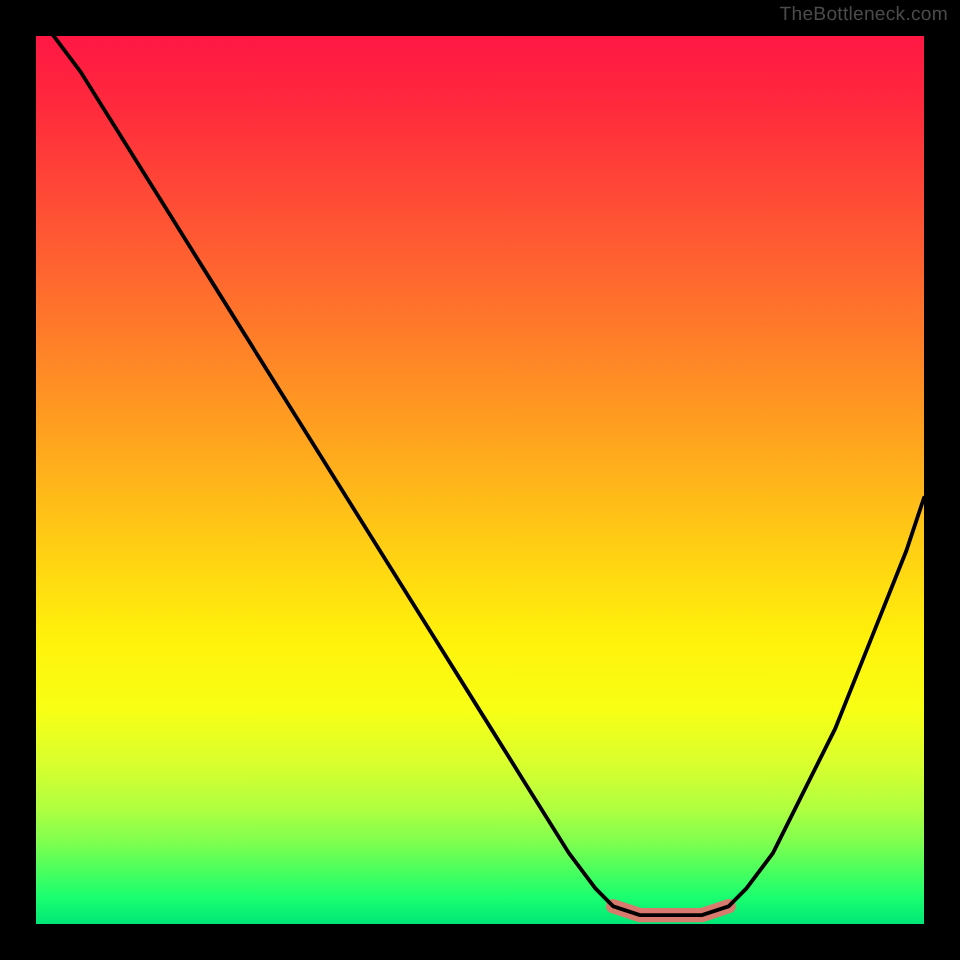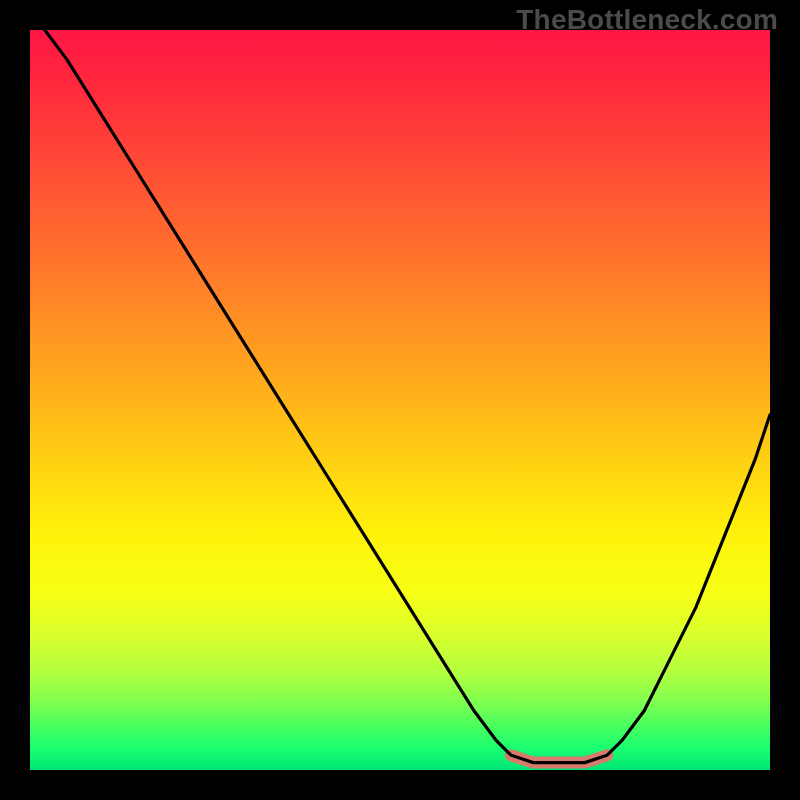"TheBottleneck.com" .watermark { font-size: 28px -> 16px; font-weight: 700 -> 400; right: 22px -> 10px }
